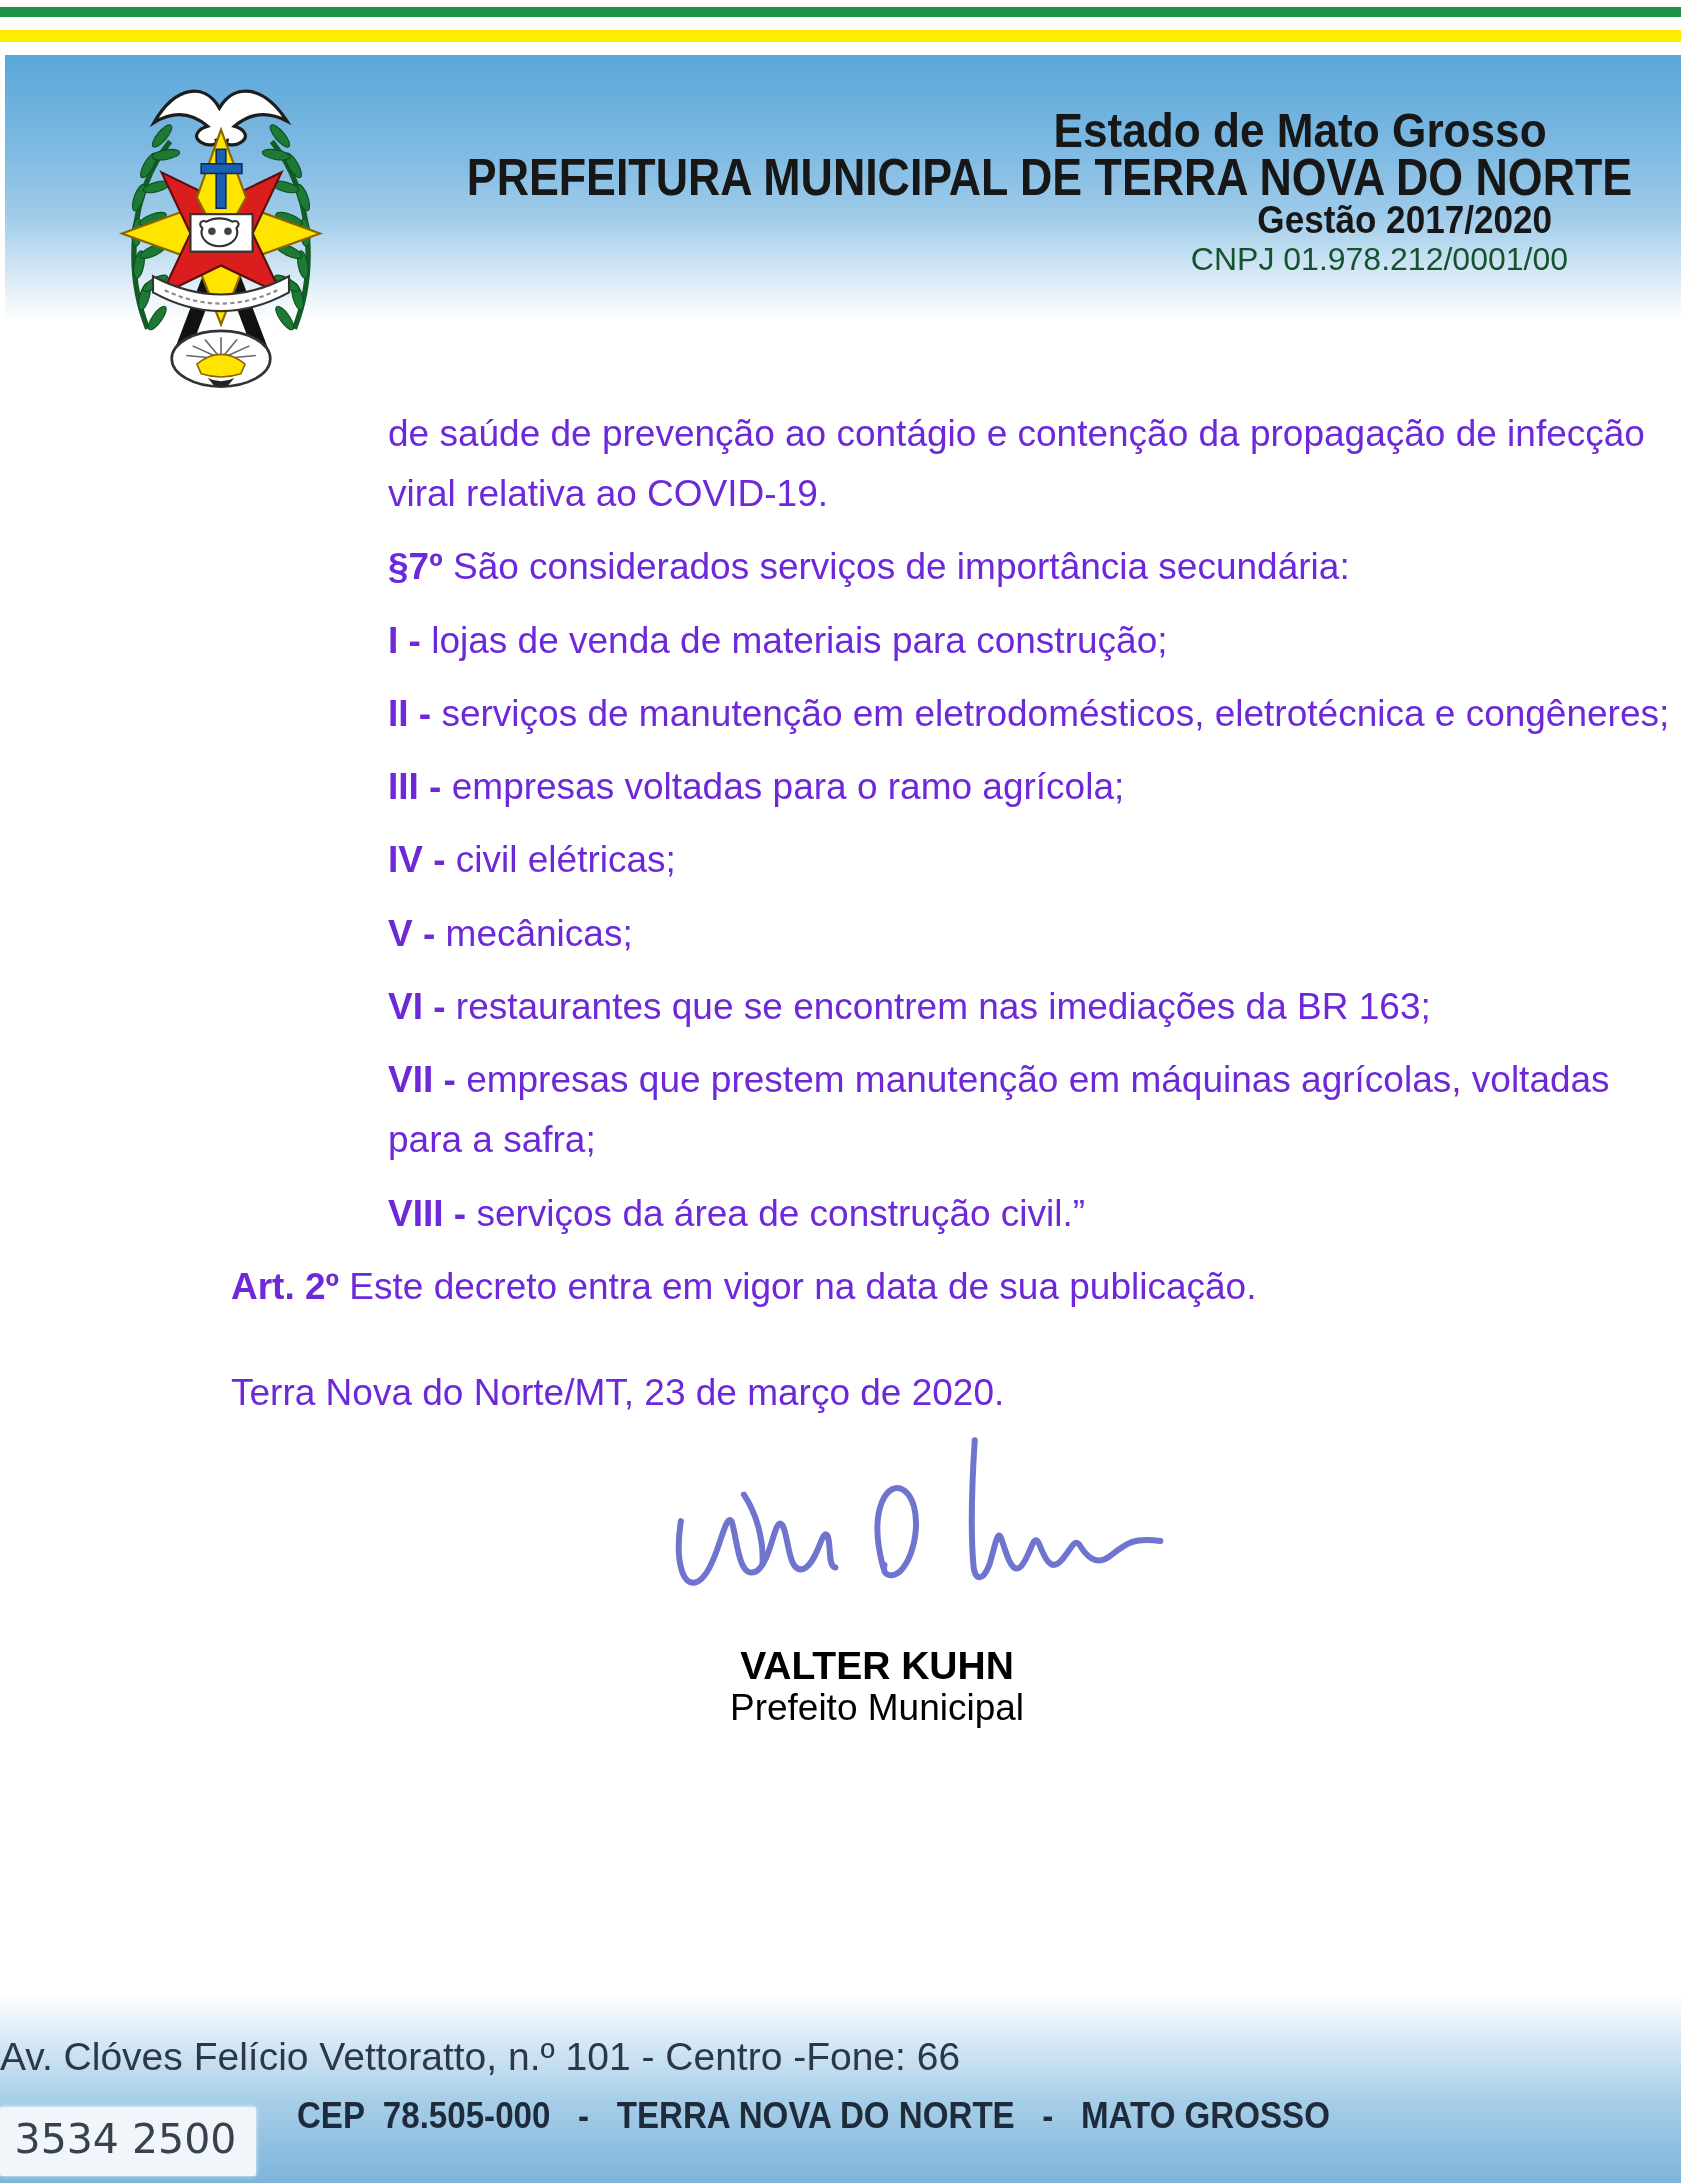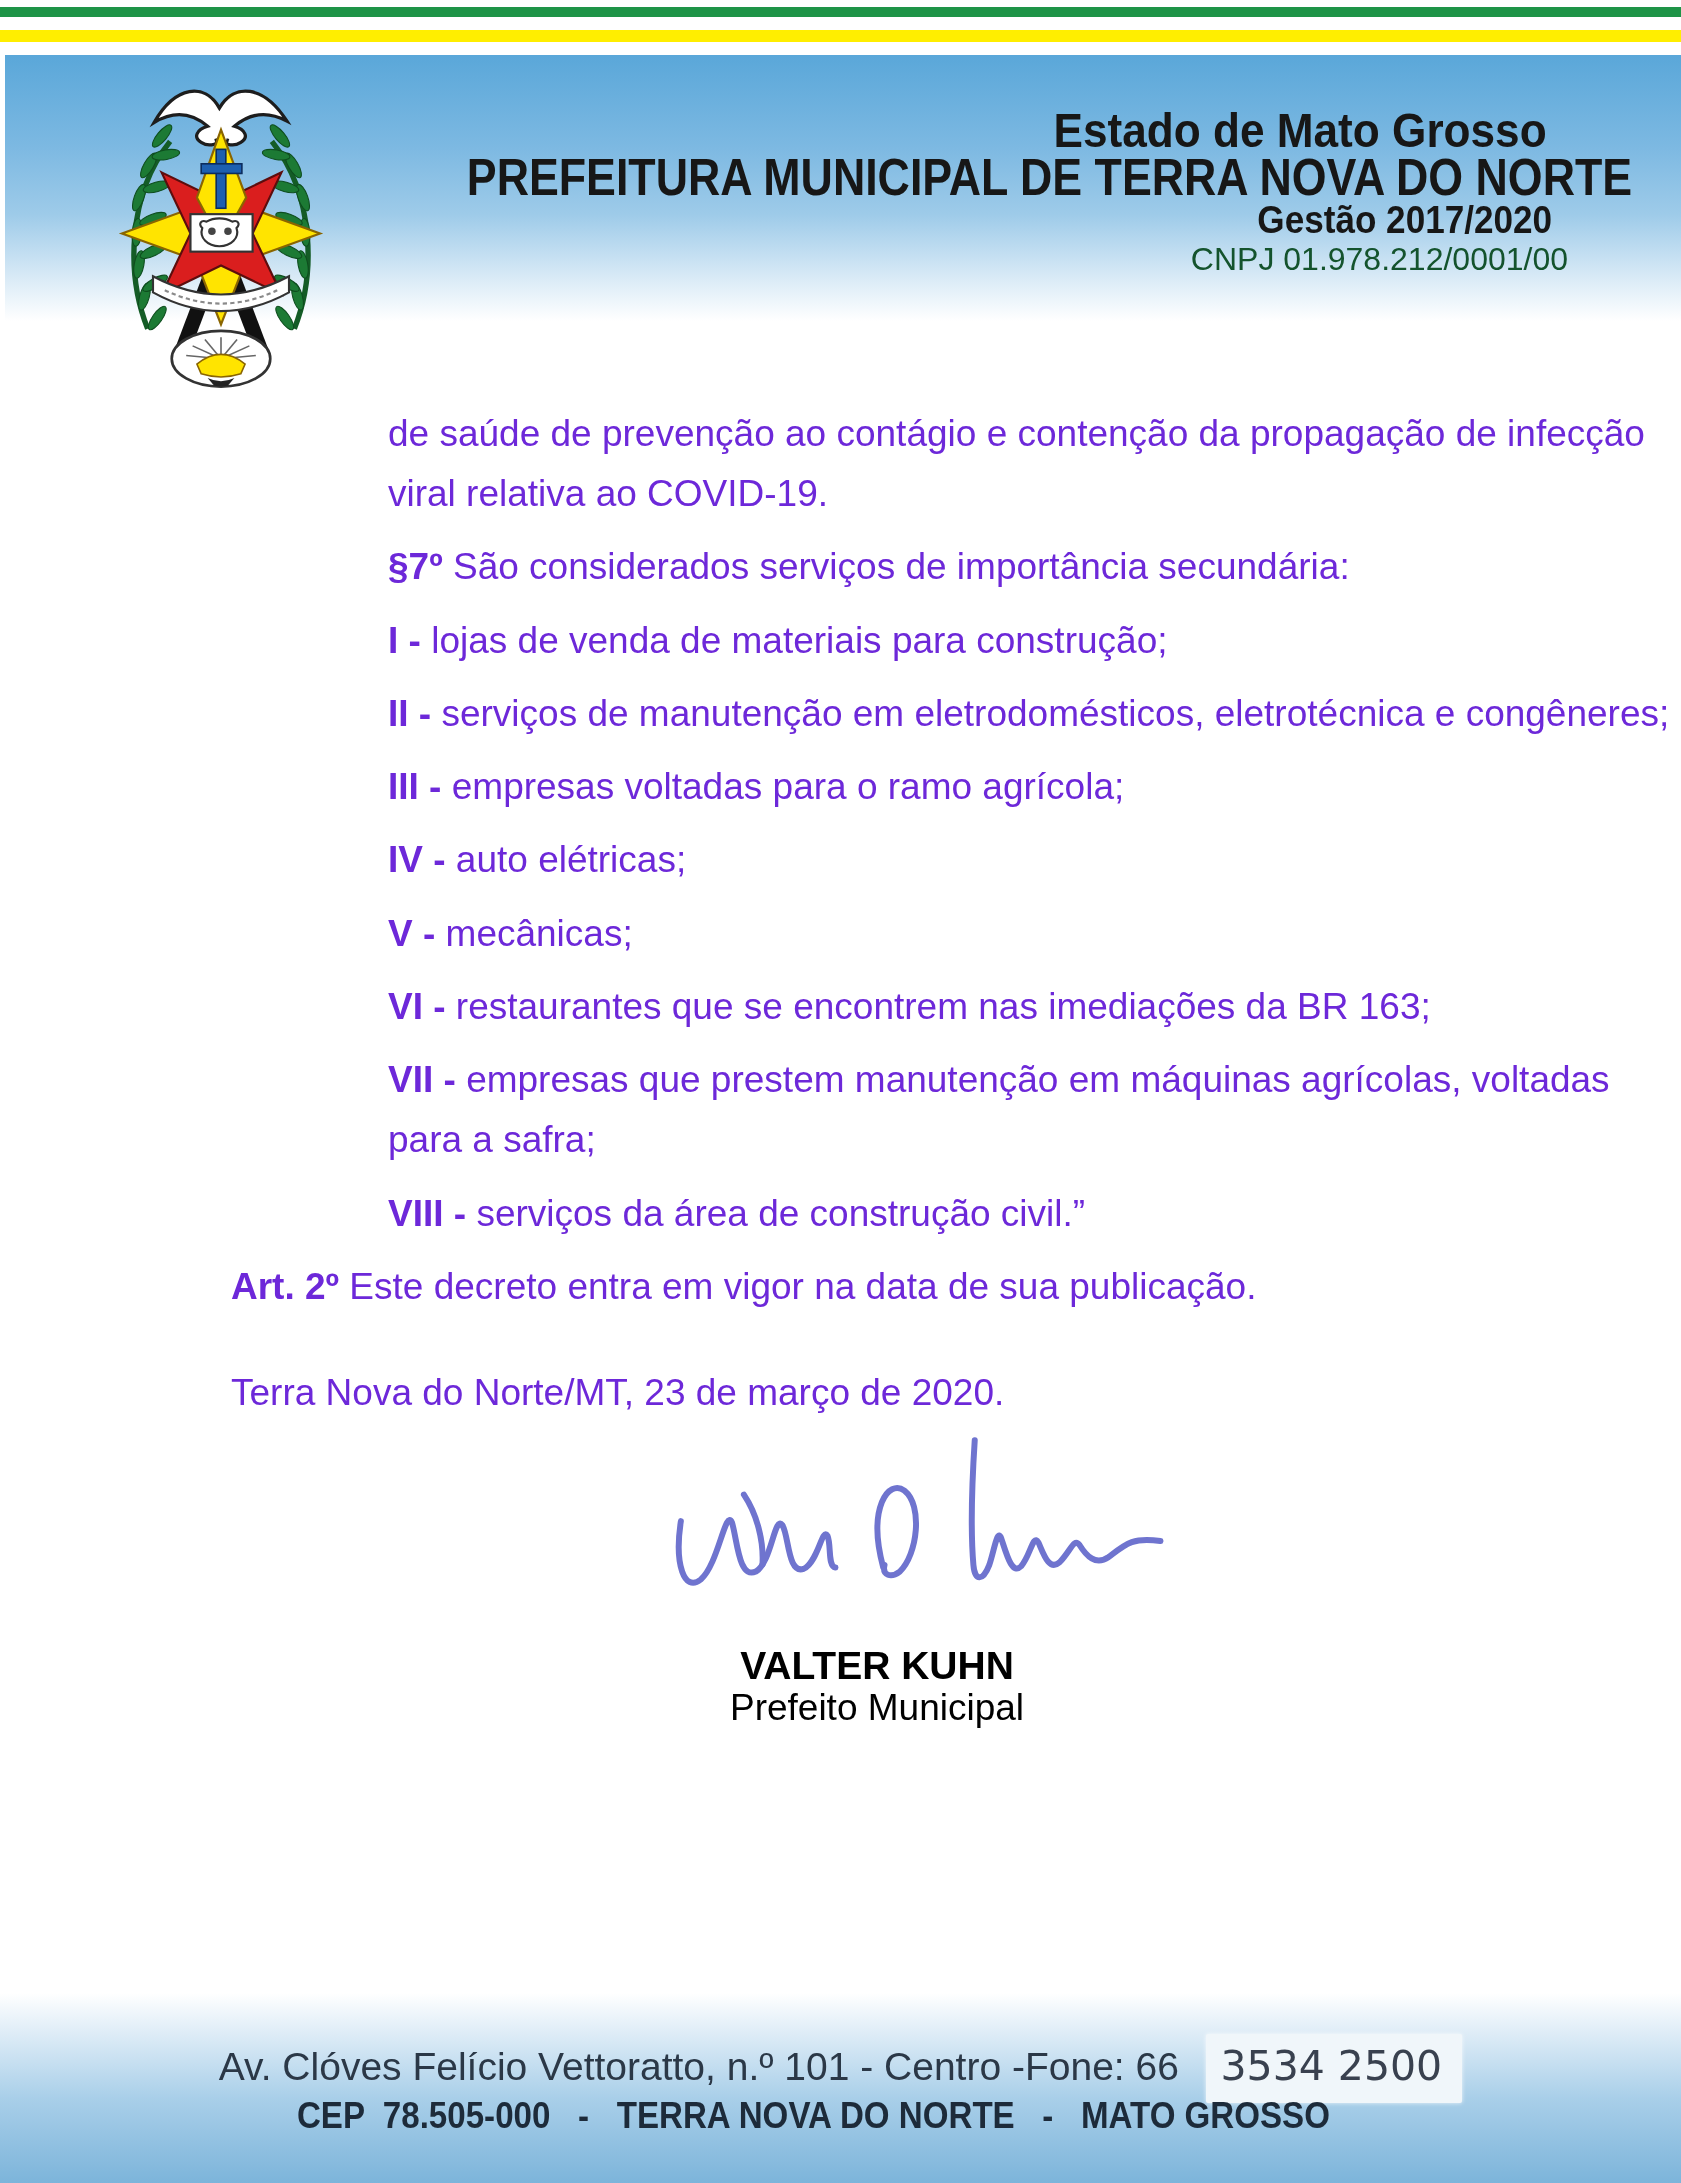"auto elétricas;" span { text: auto -> civil }
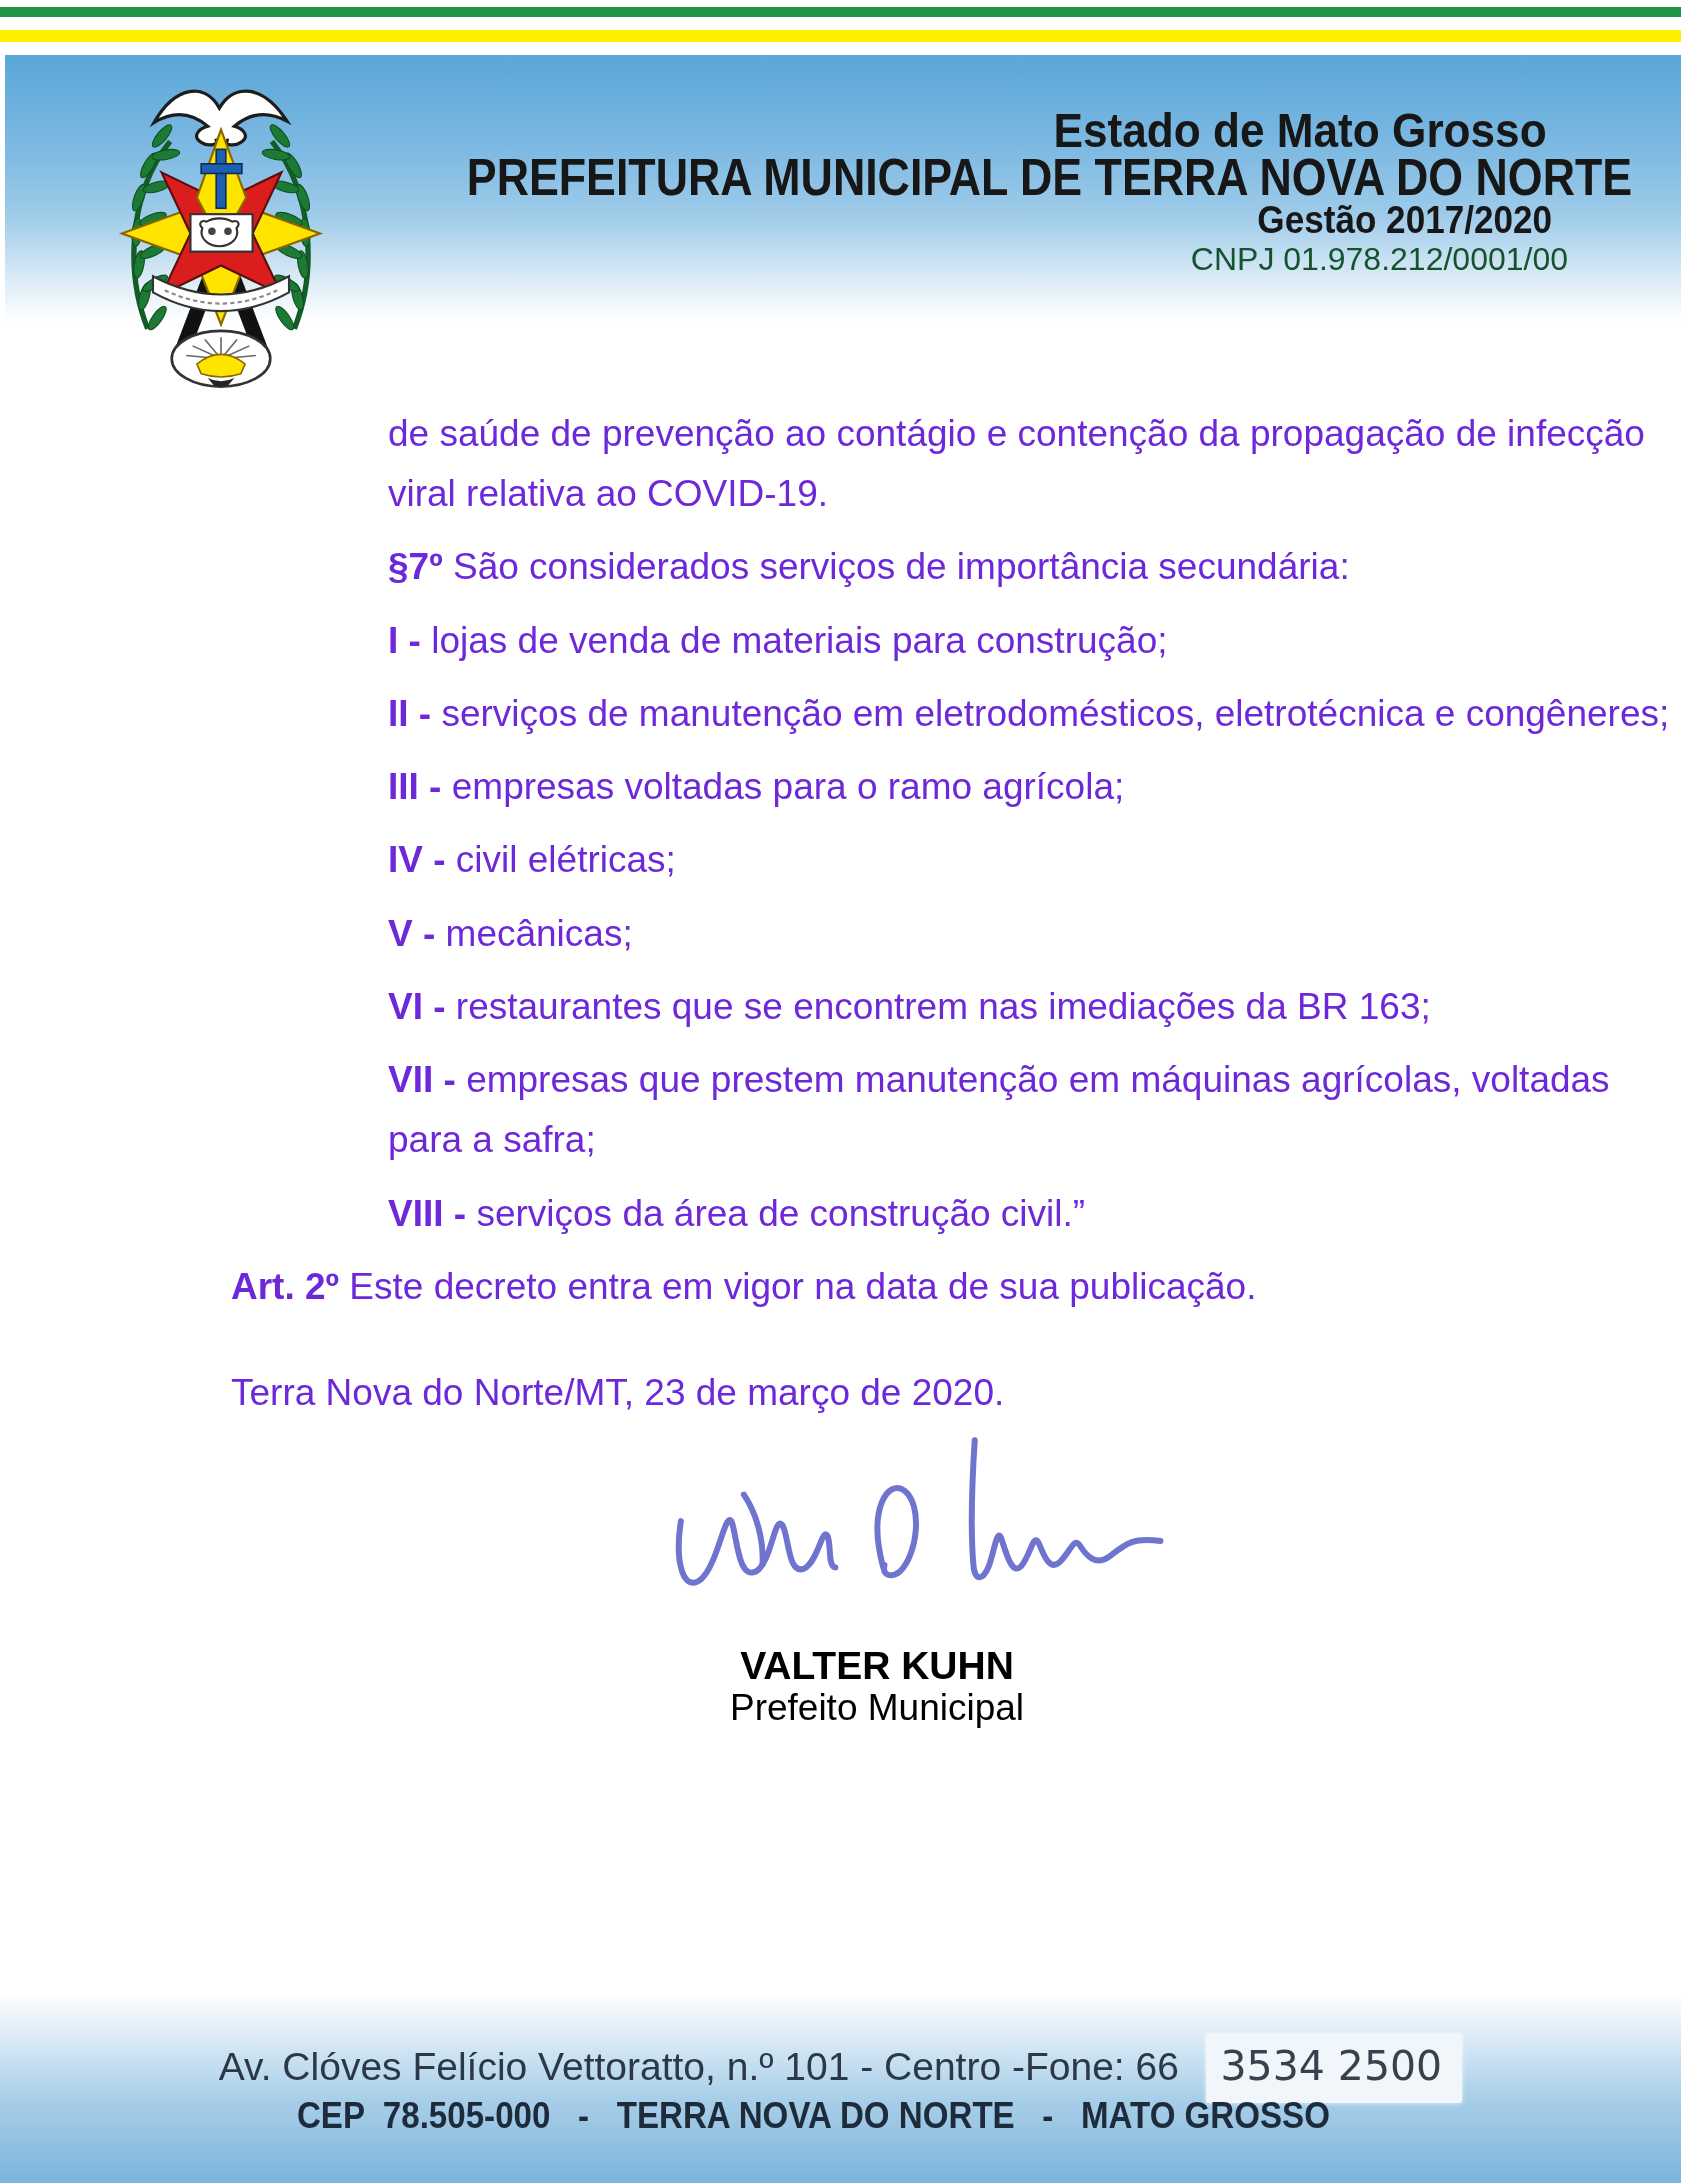"Av. Clóves Felício Vettoratto, n.º" .footer-line1 { flex-direction: none -> column }
